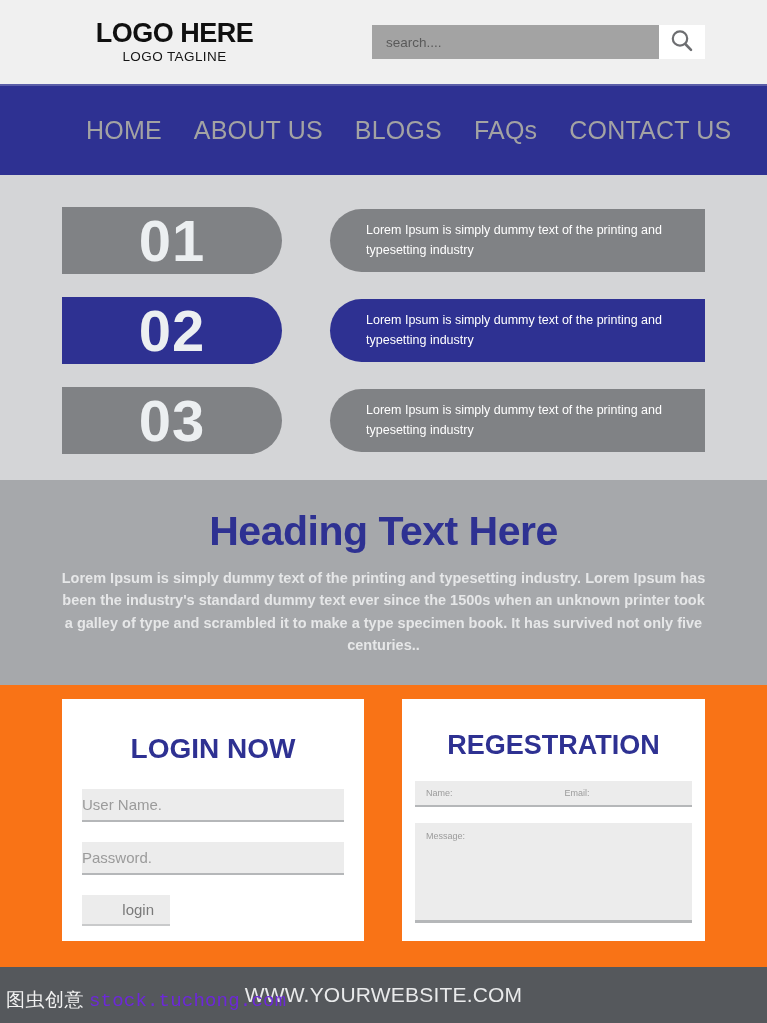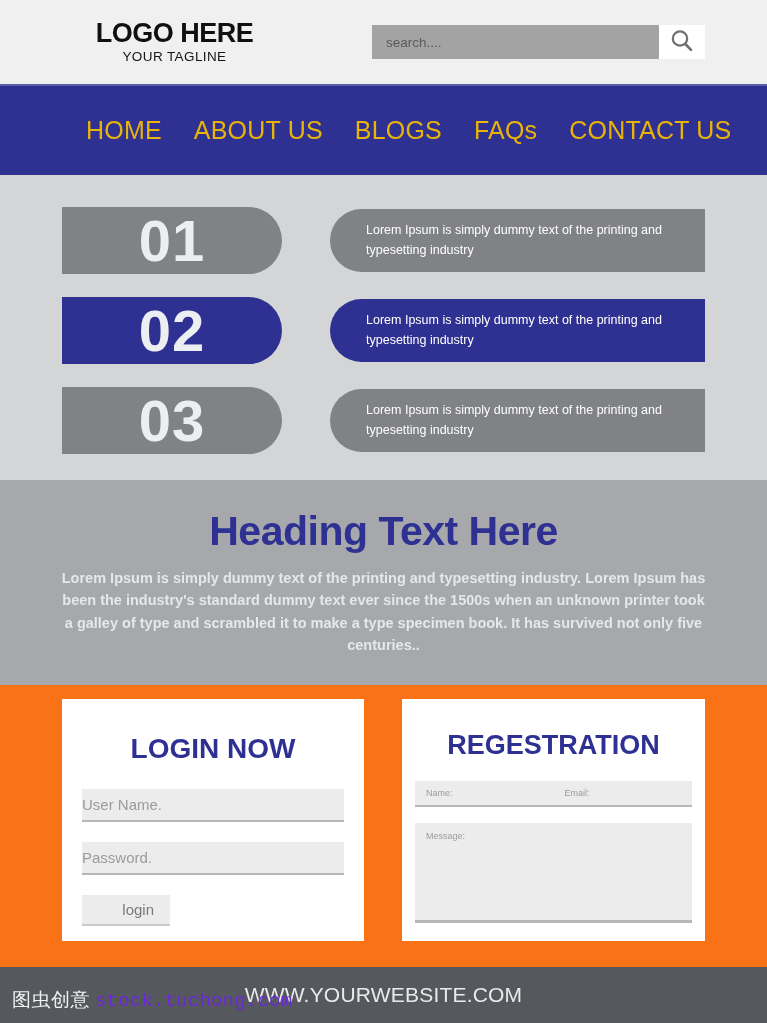"YOUR TAGLINE" div.logo-tagline { text: YOUR -> LOGO }
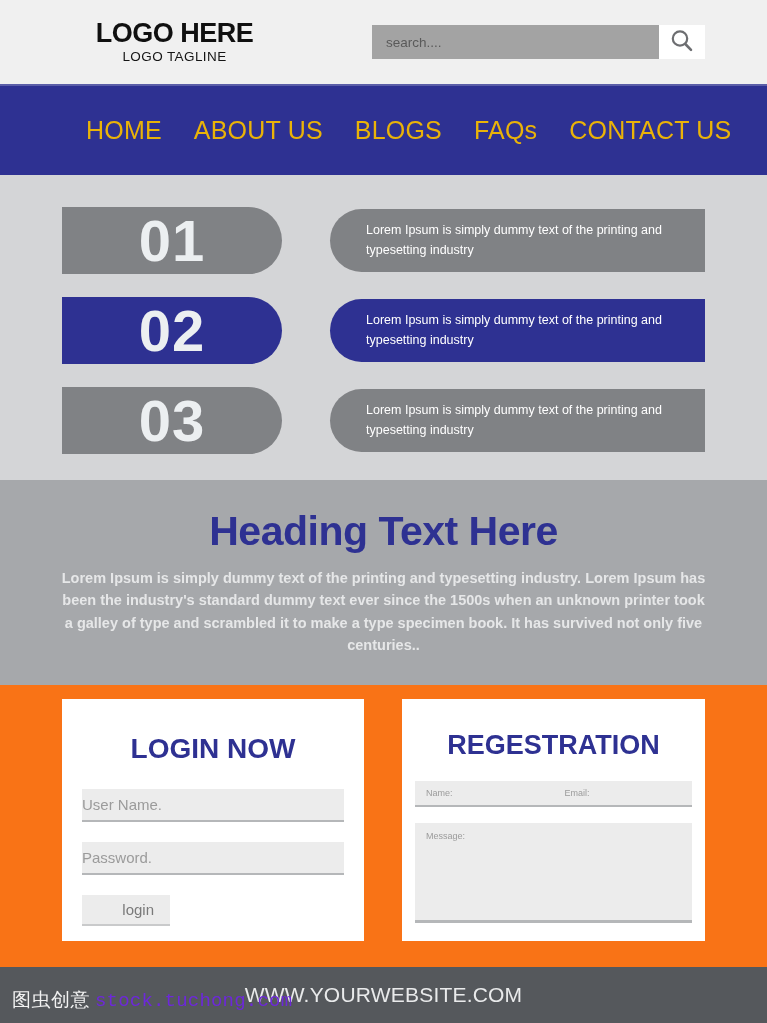"HOME" .nav-item { color: #eab308 -> #a3a3a3 }
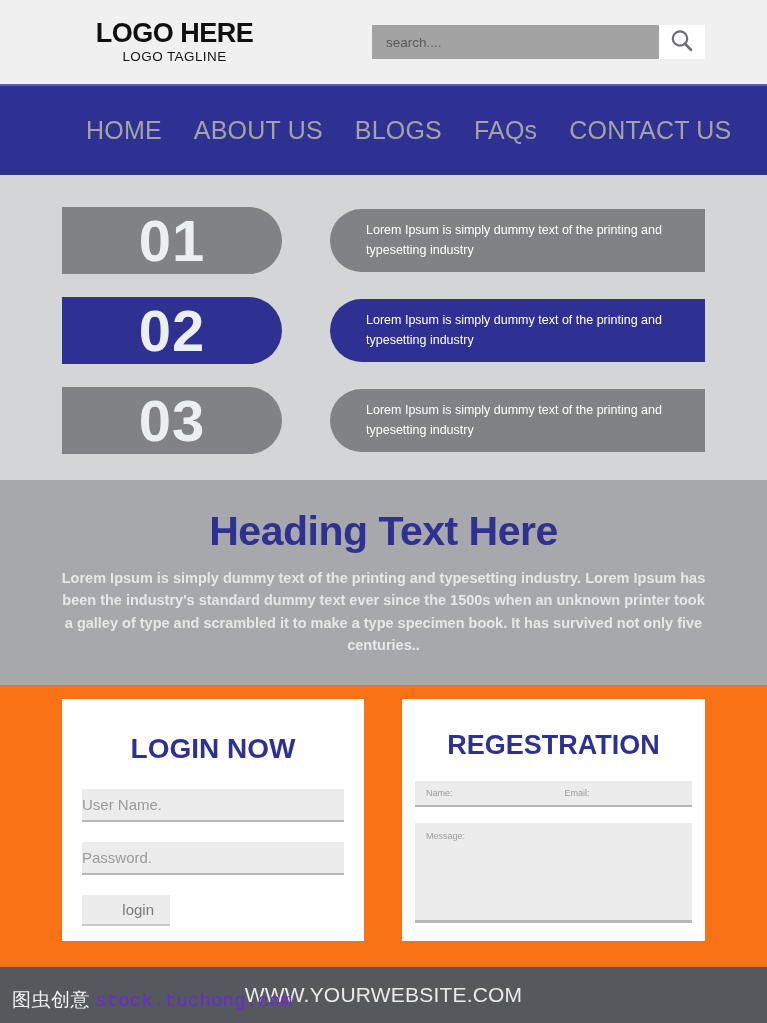"图虫创意" .watermark { left: 12px -> 6px }
